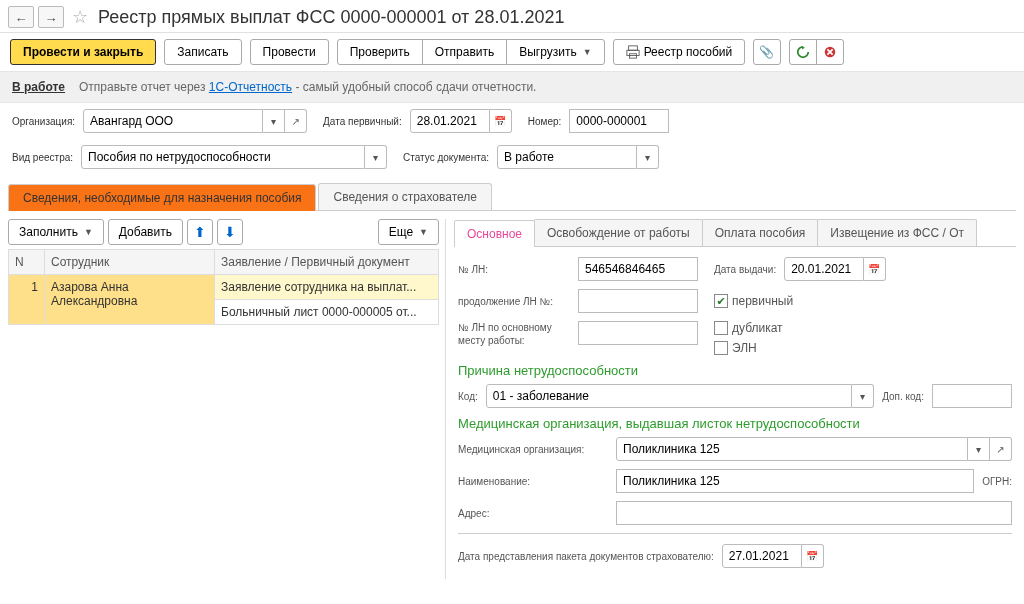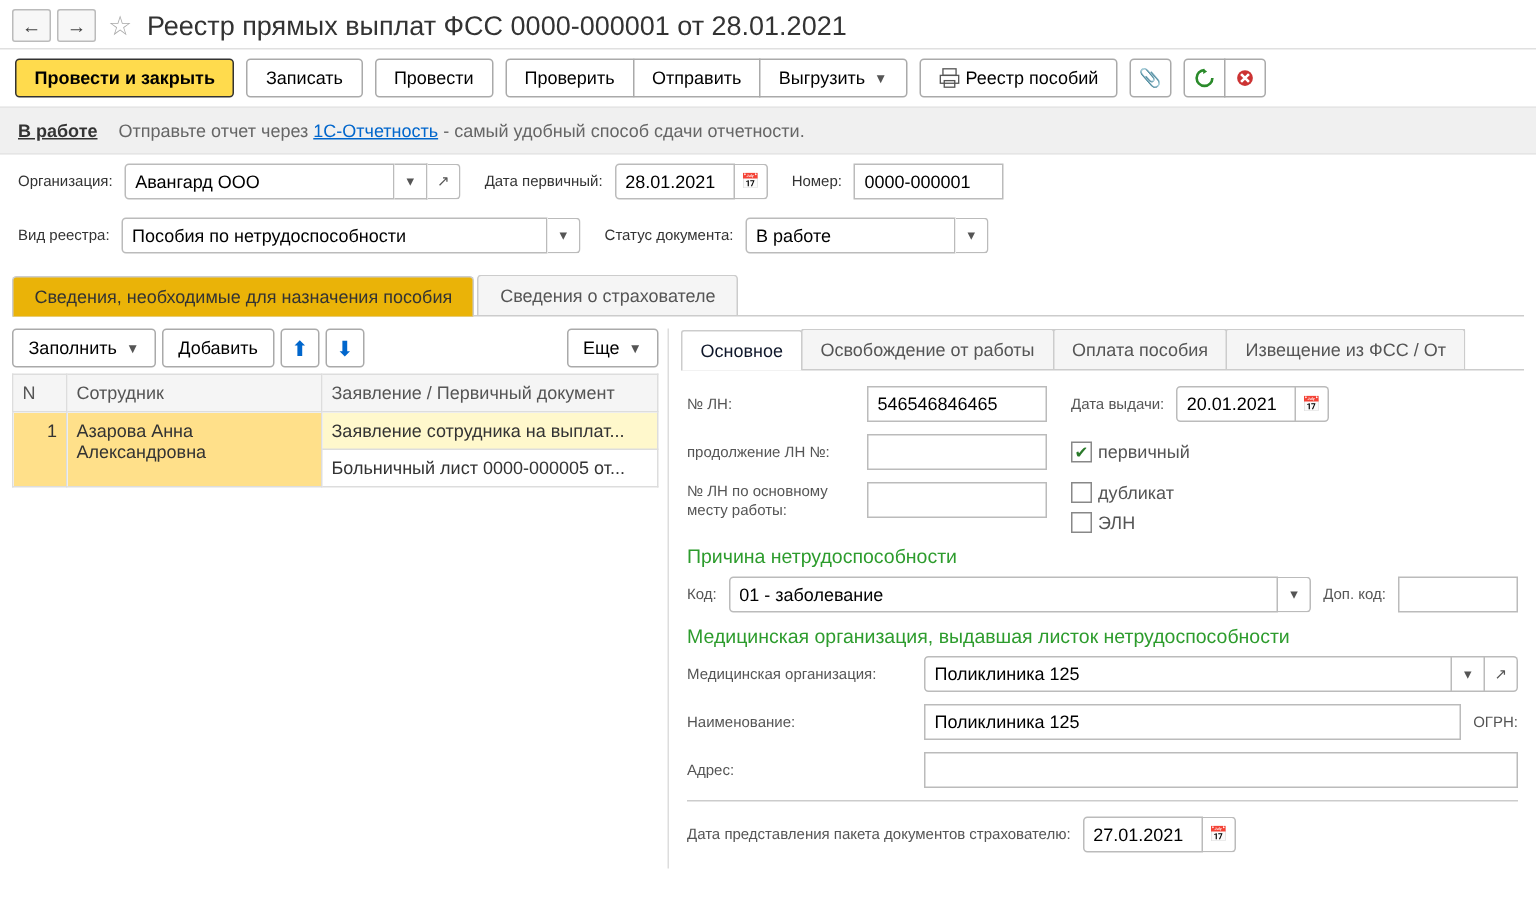"Сведения, необходимые для назначения" .tab.active { background: #eab308 -> #f97316 }
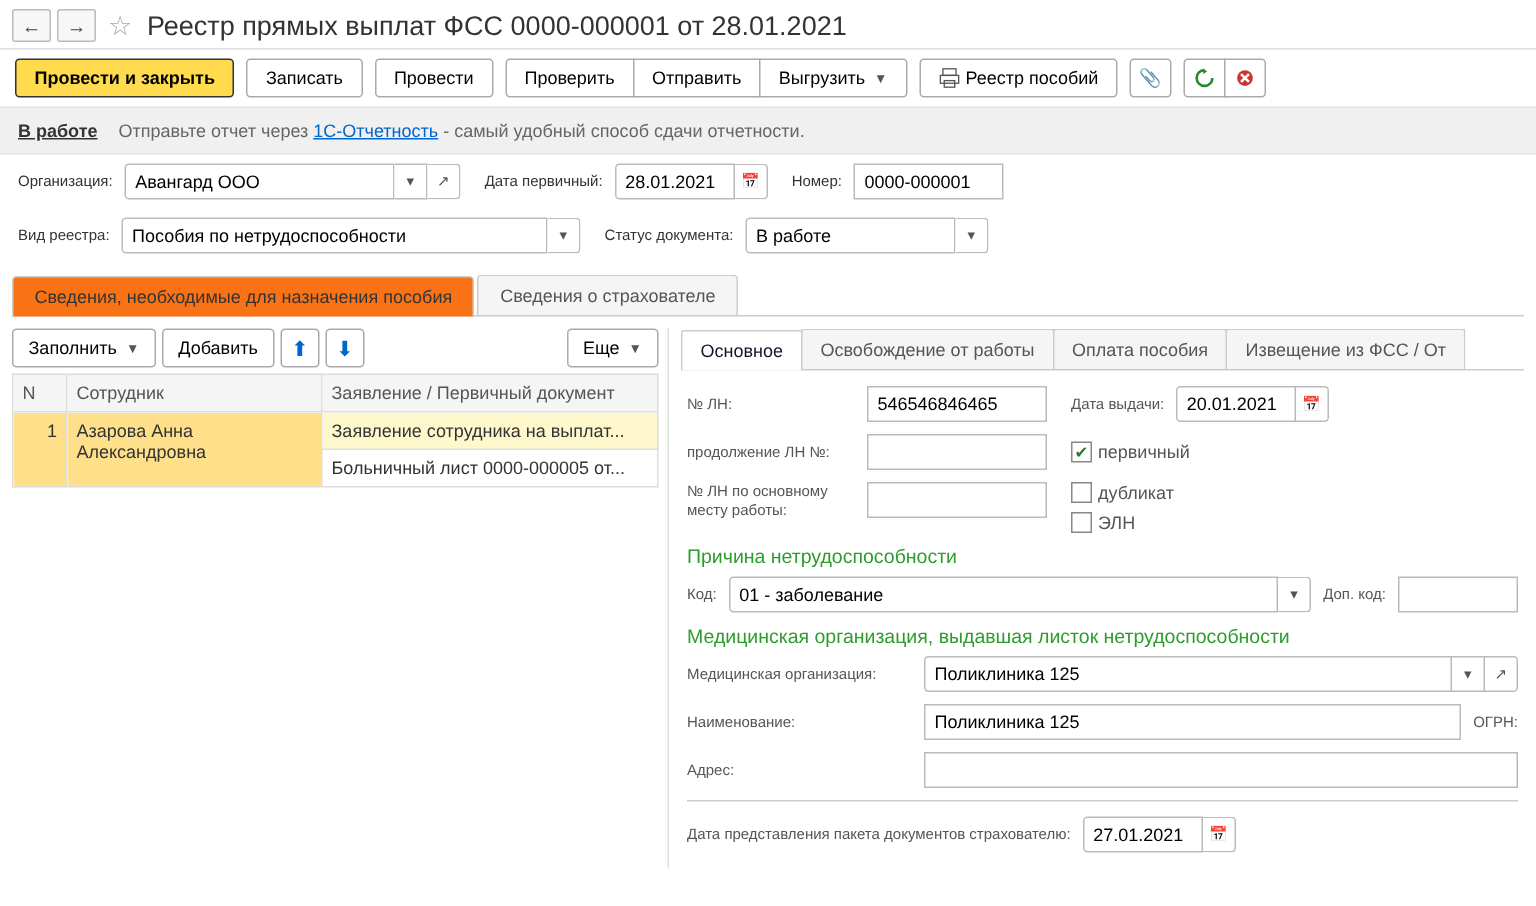"Основное" .sub-tab.active { color: #0f172a -> #ec4899 }
